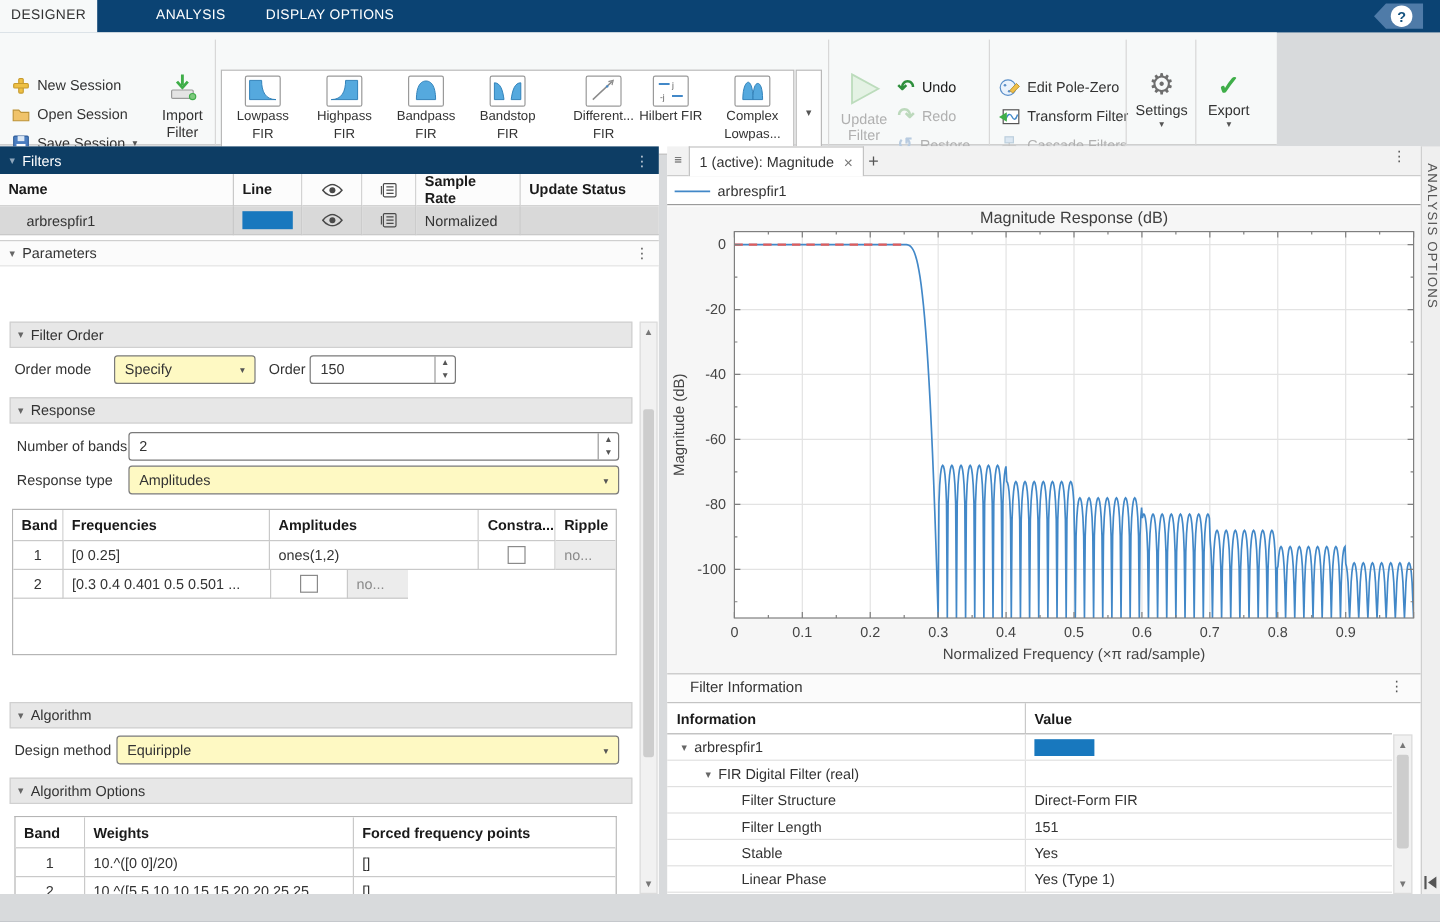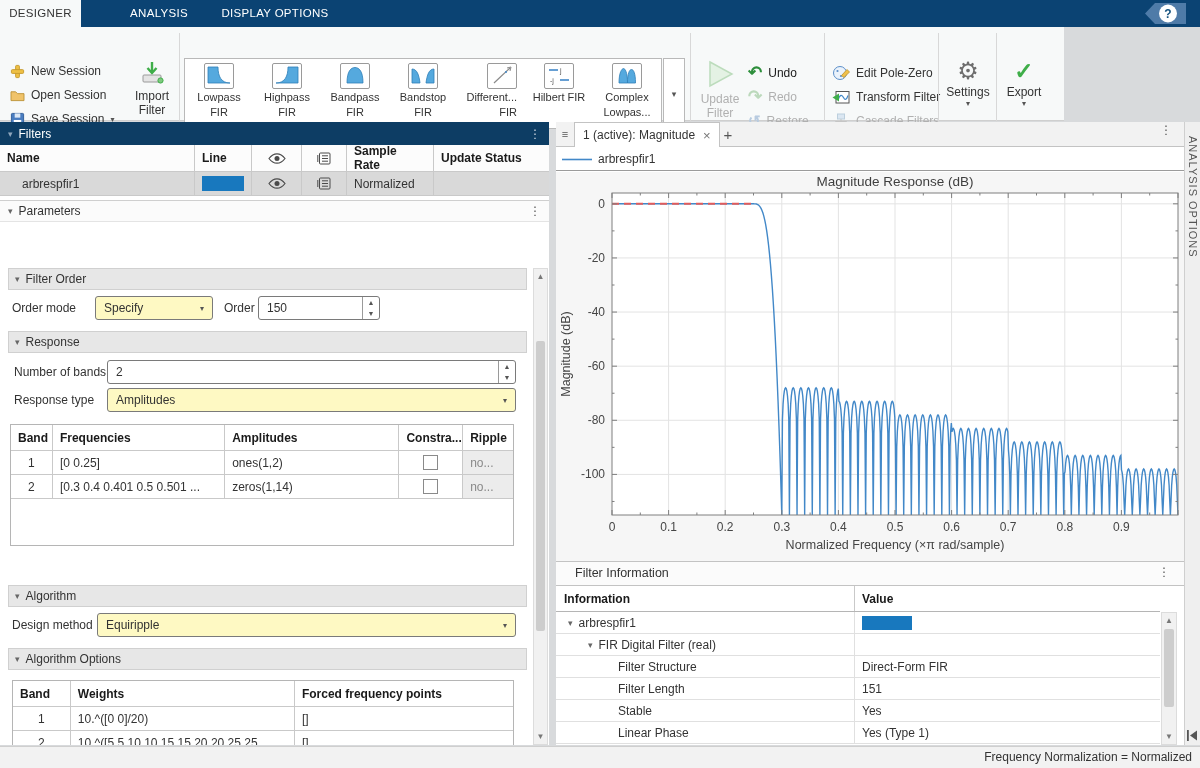"Different..." div.gitem { left: 264px -> 284px; text-align: right -> none }
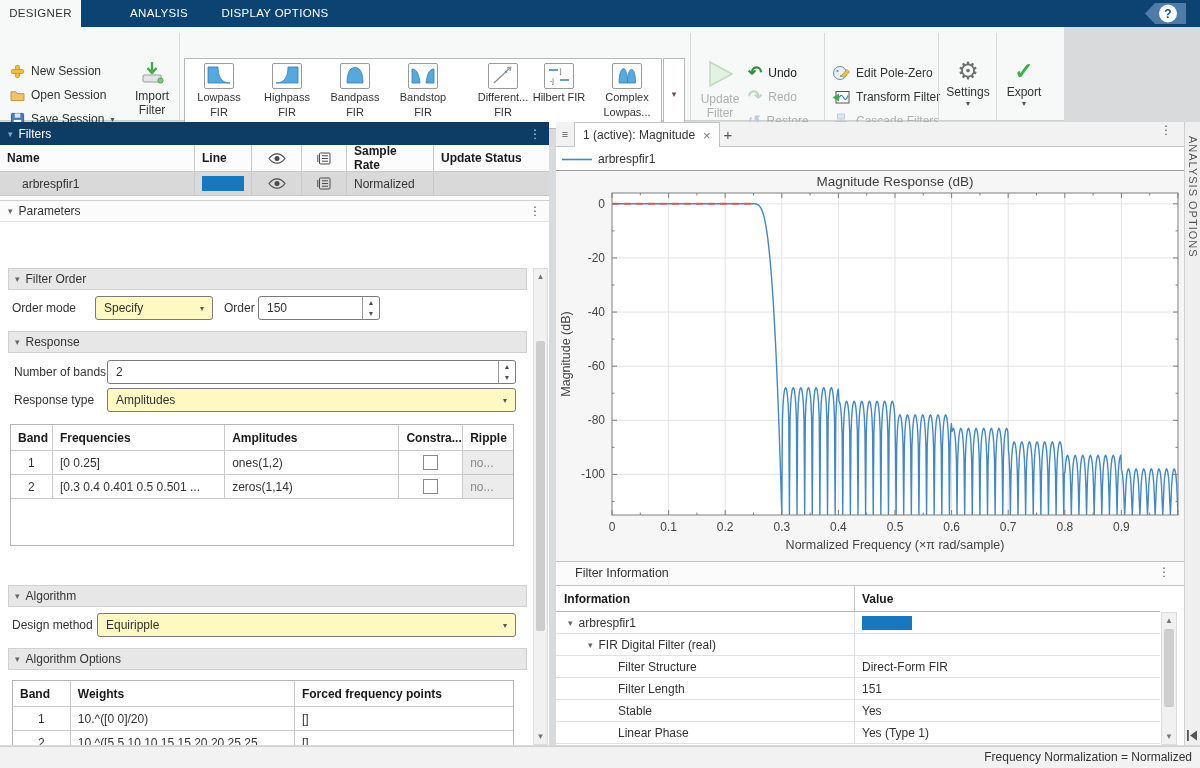"zeros(1,14)" div.gtd { html: <div>zeros(1,14)</div> -> none }
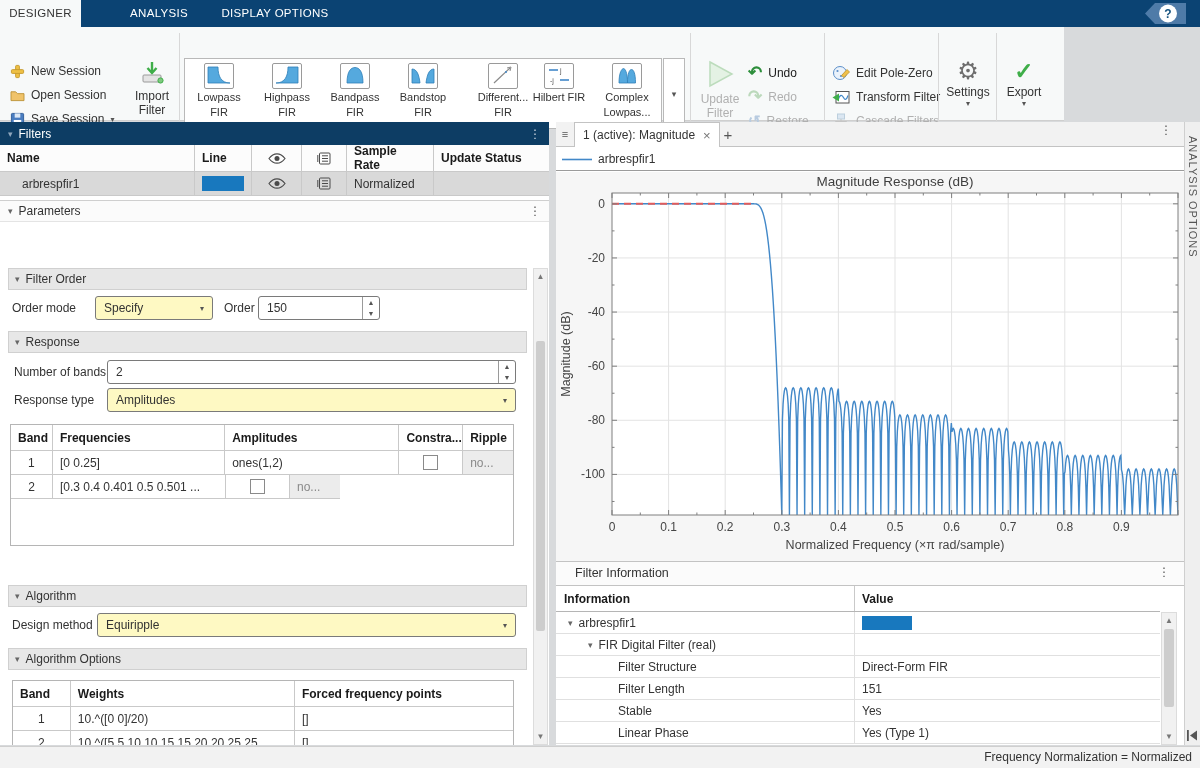"Frequency Normalization = Normalized" div.statusbar { html: <div> <span>Frequency Normalization = Normalized</span> </div> -> none }
